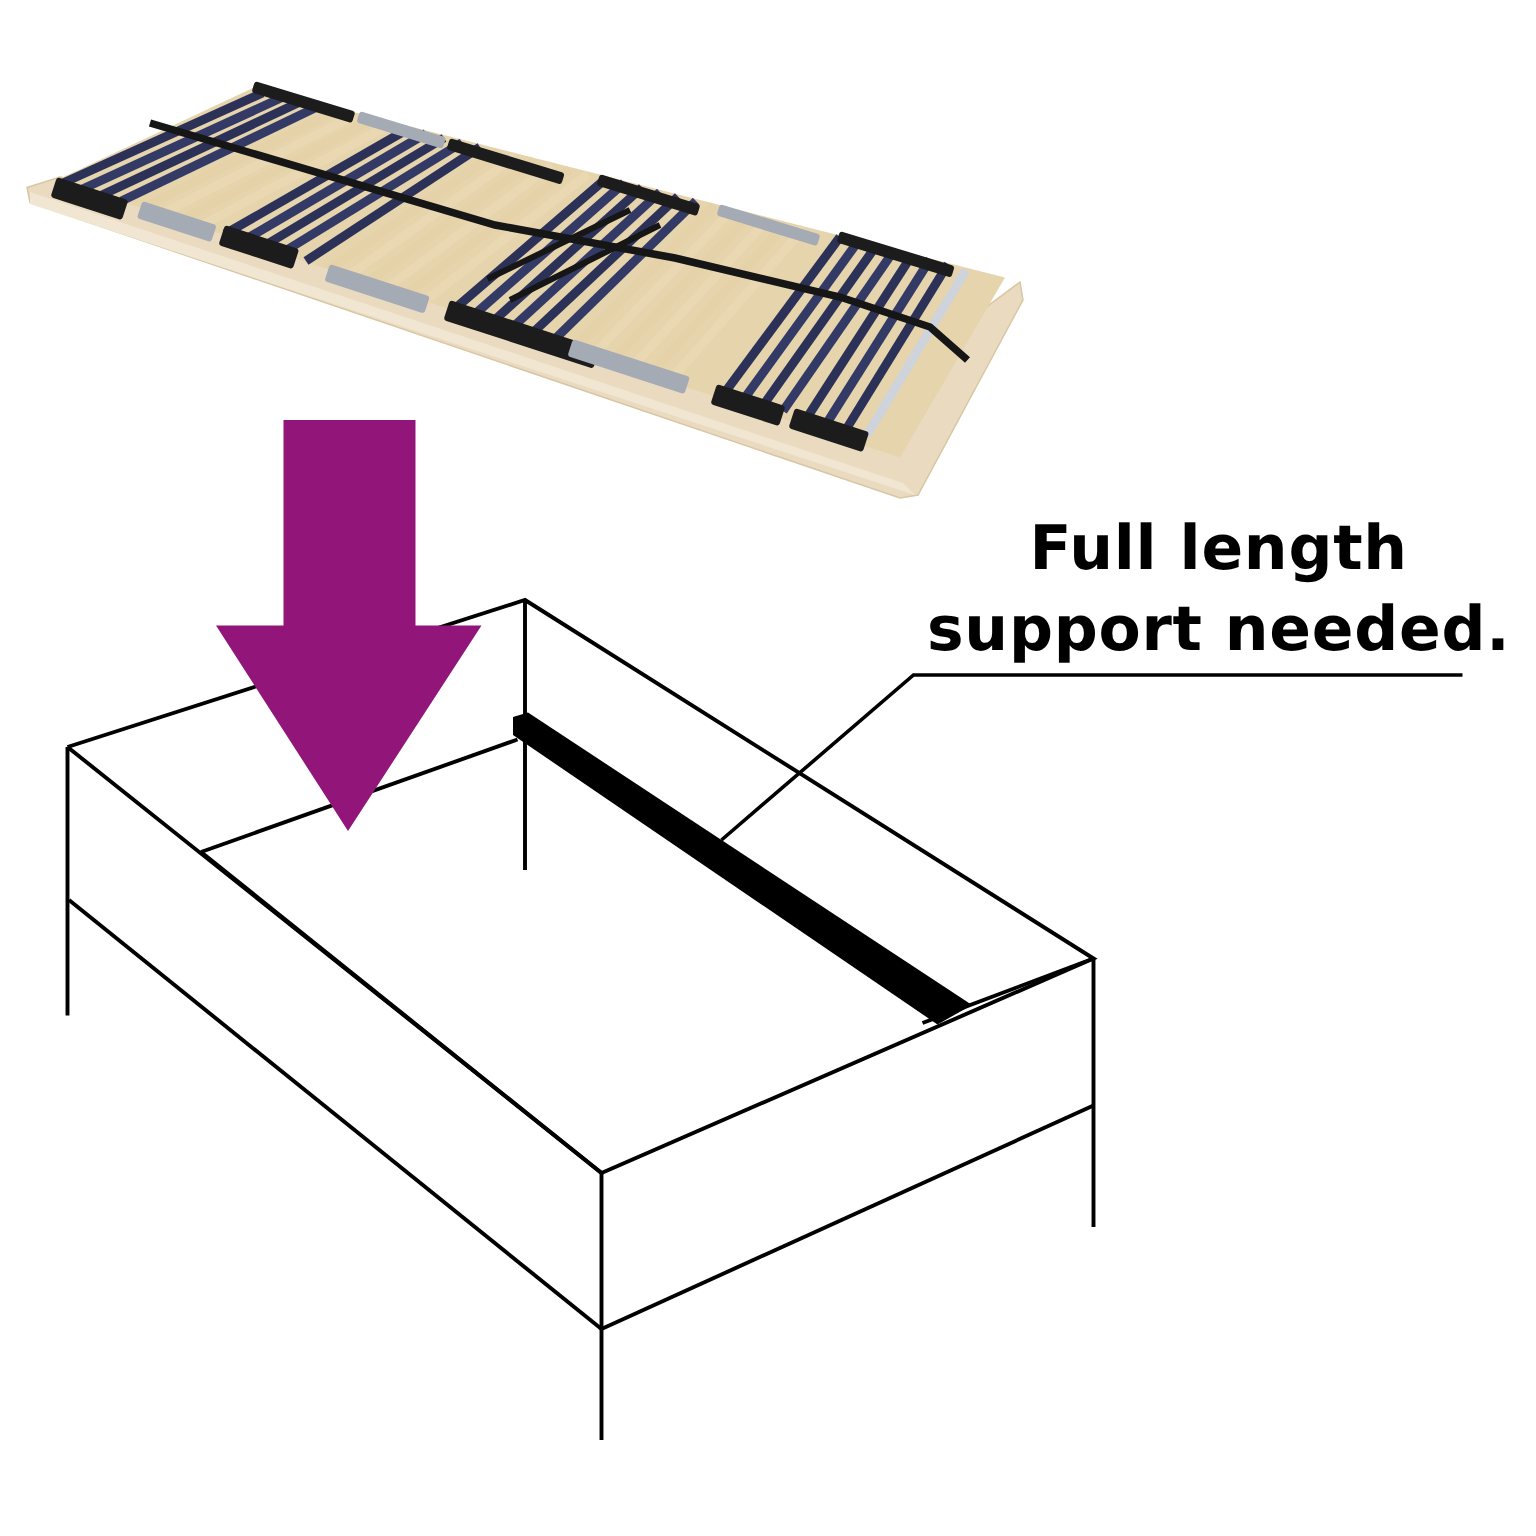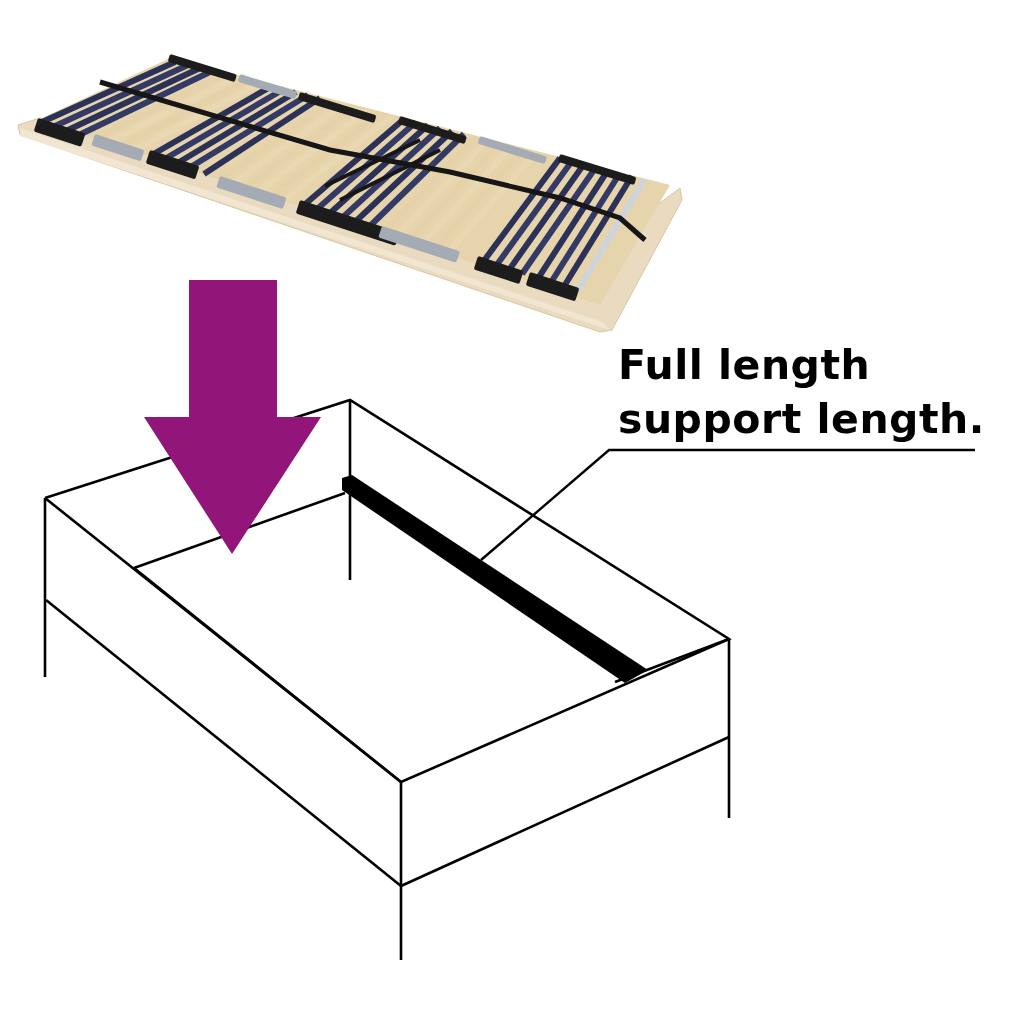"Full length" .callout-text { text-align: none -> center }
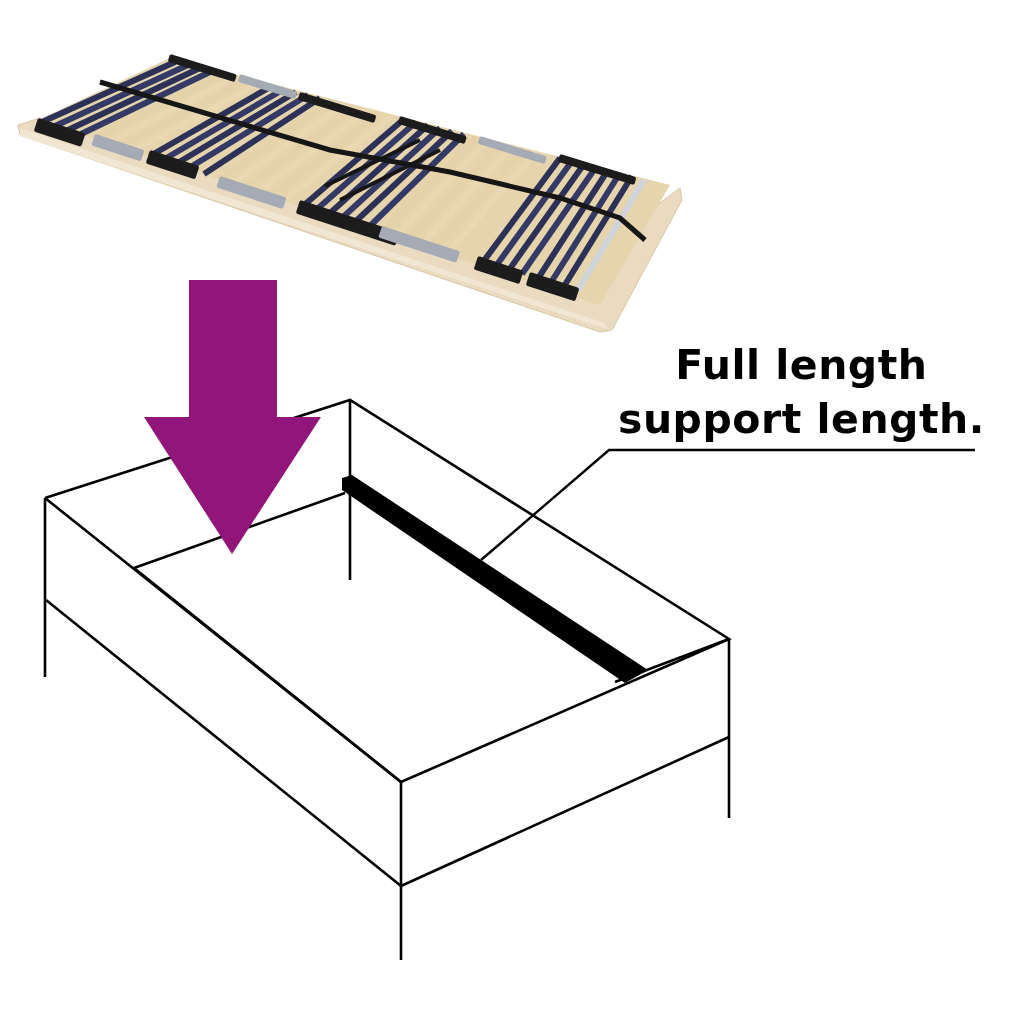"support length." div { text: length -> needed }
